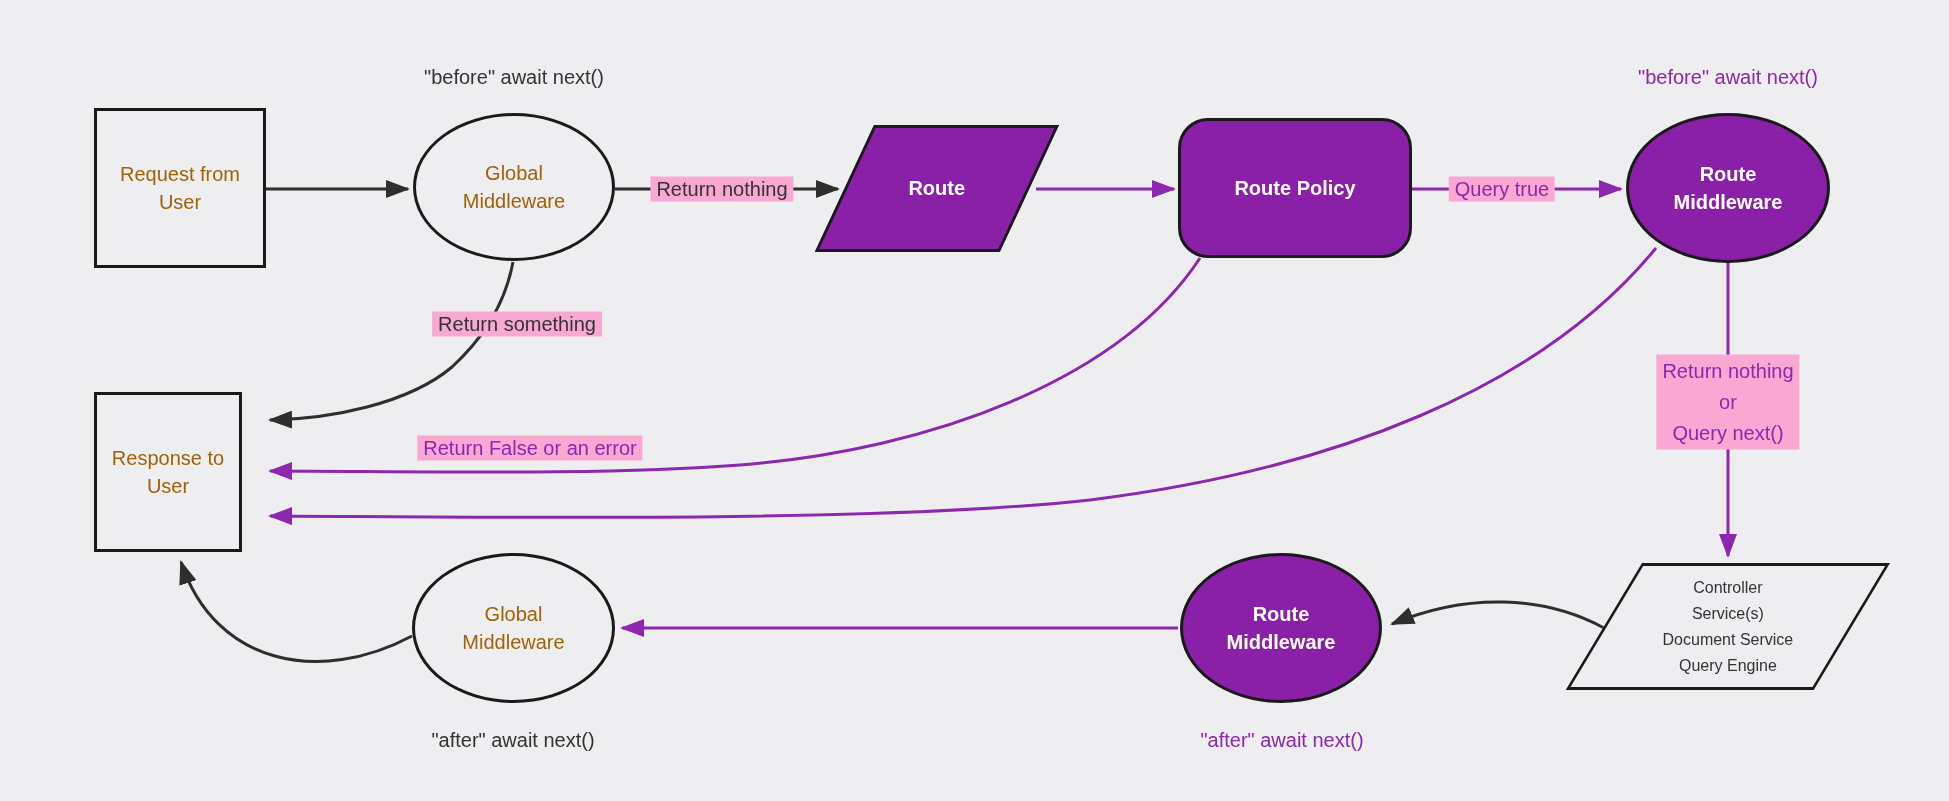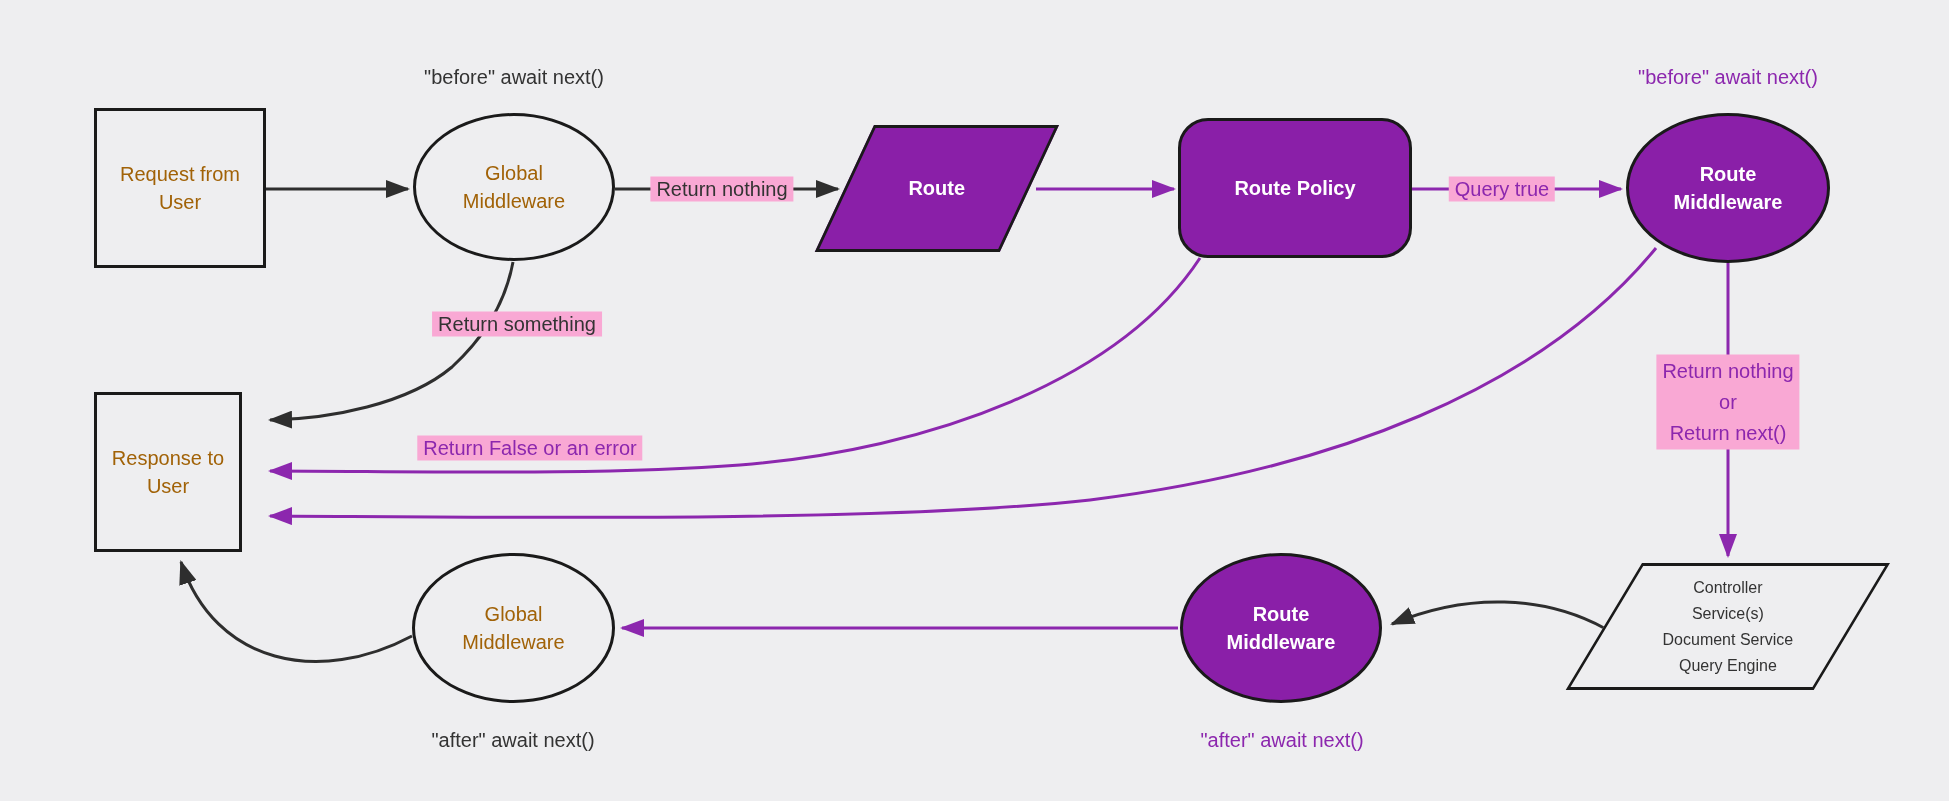"Return next()" span.ln { text: Return -> Query }
